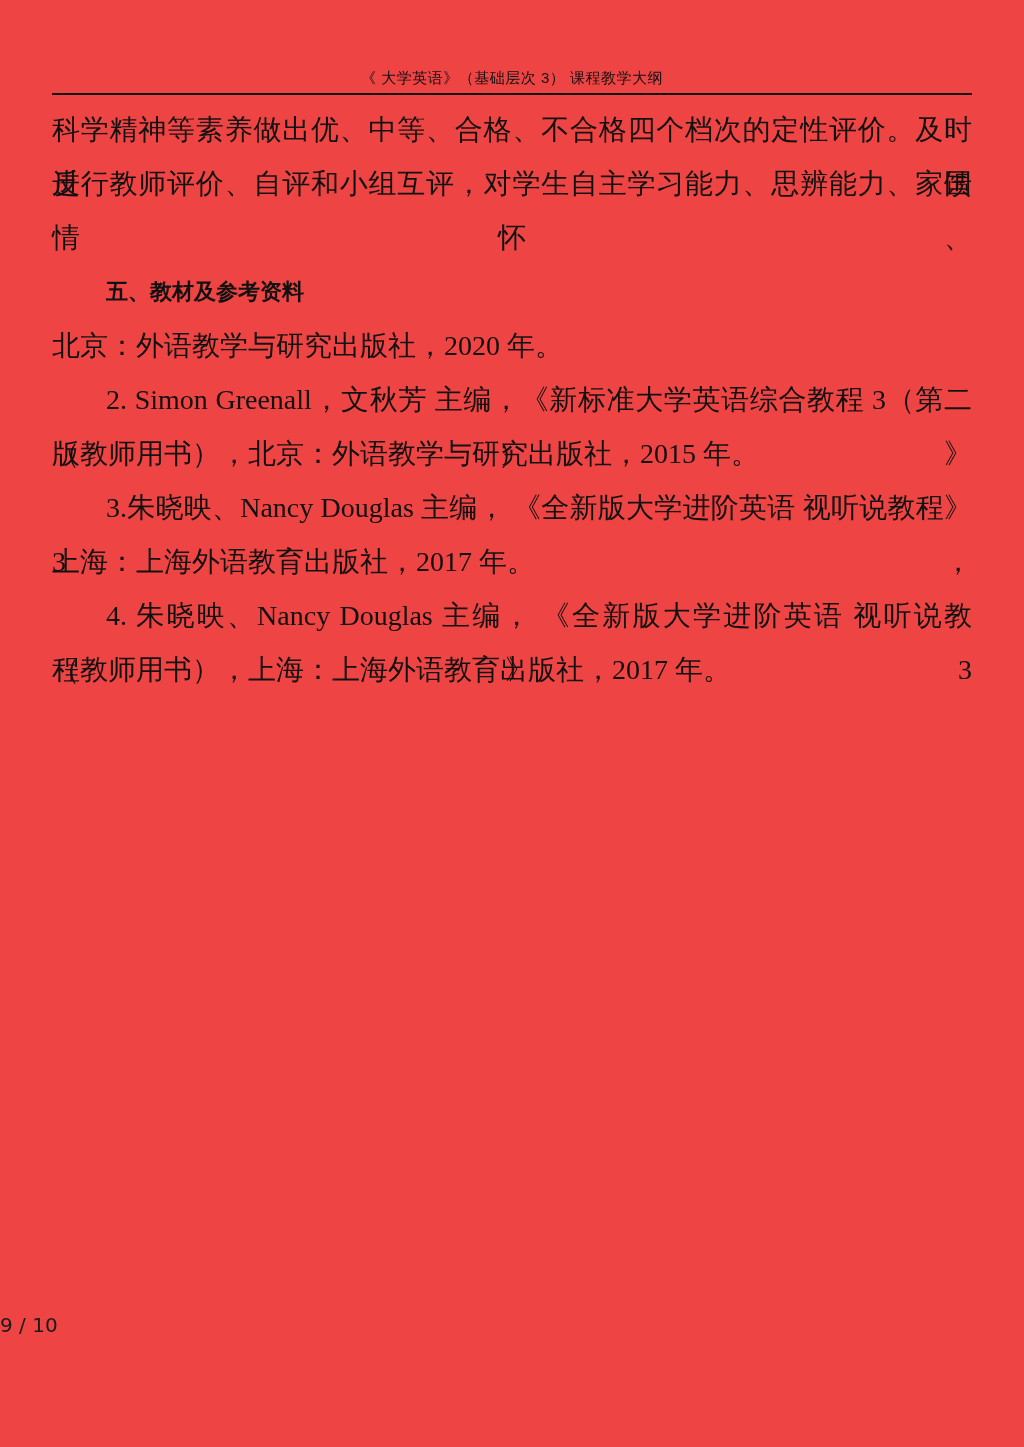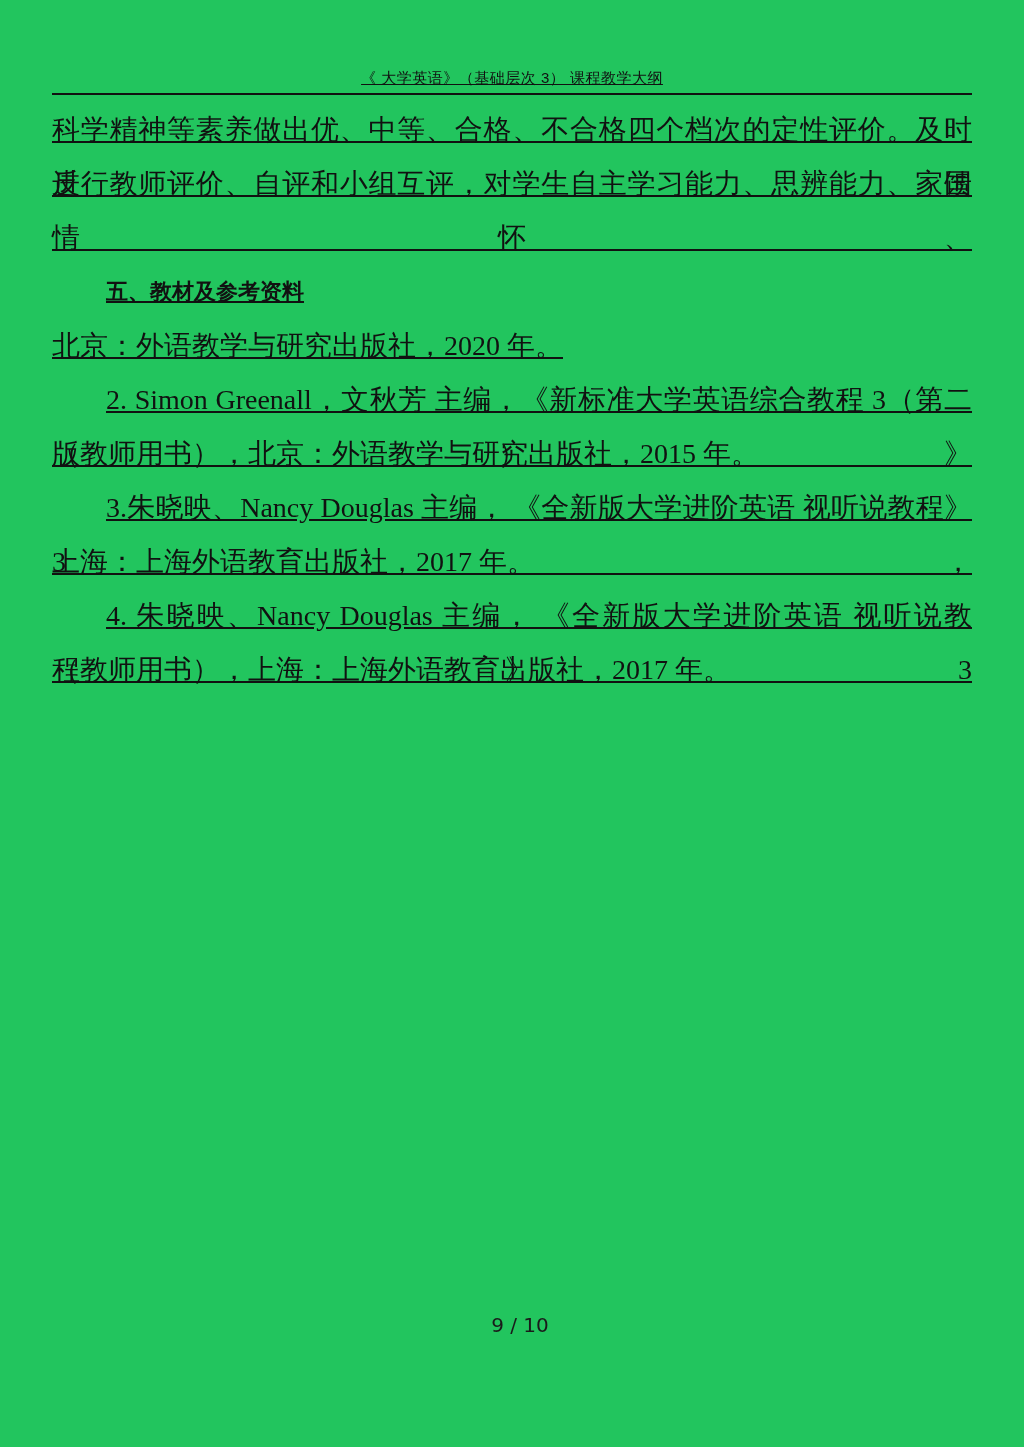"《 大学英语》（基础层次 3） 课程教学大纲" .page { background: #22c55e -> #ef4444; text-decoration: underline -> none }
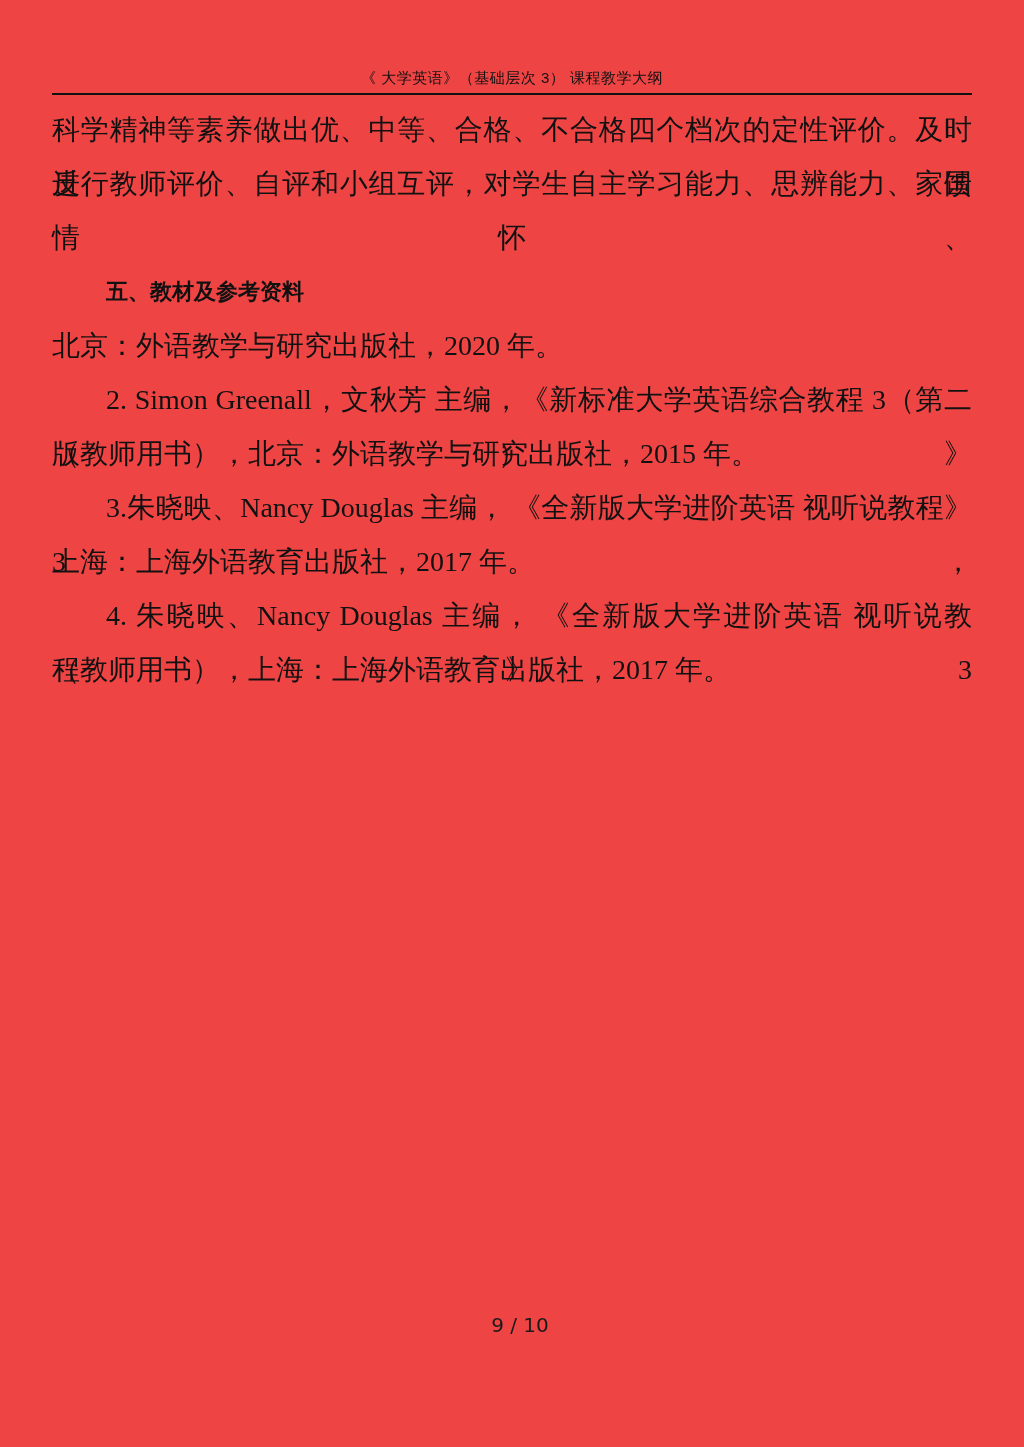"9 / 10" .page-footer { left: 16px -> 0; text-align: center -> left }
